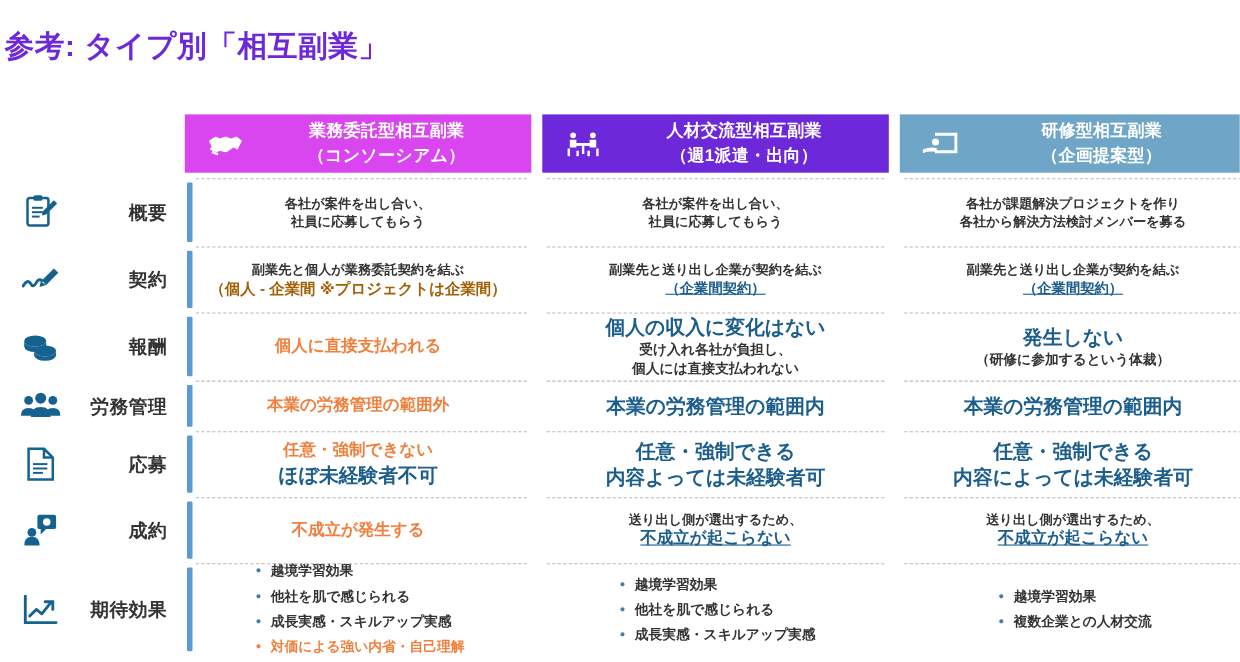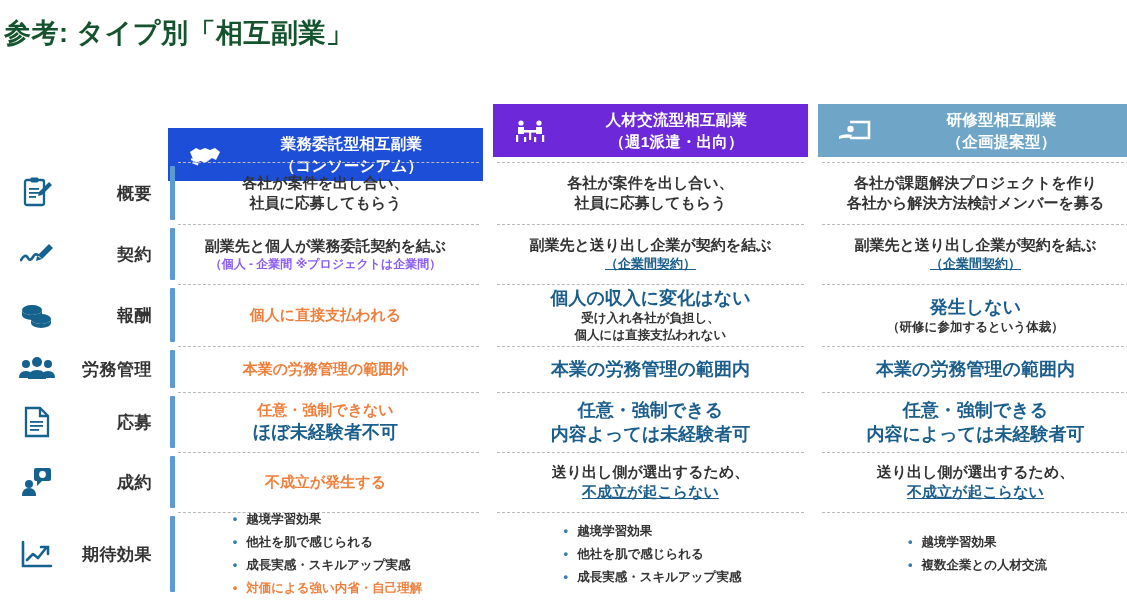"参考: タイプ別「相互副業」" .title { color: #14532d -> #6d28d9; top: 15px -> 24px }
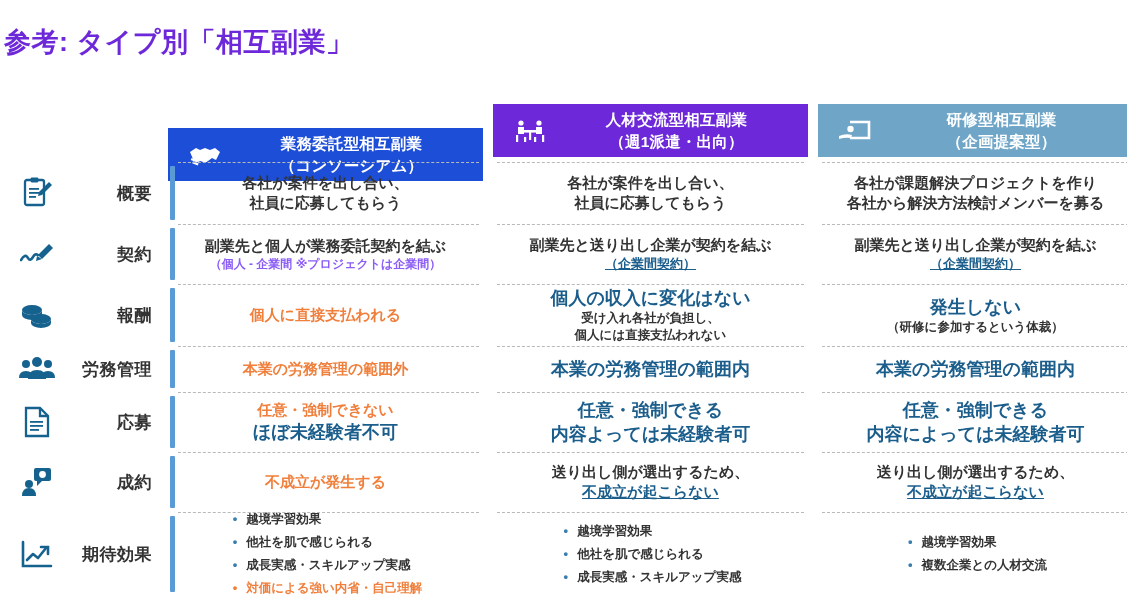"業務委託型相互副業" .head-c1 { background: #1d4ed8 -> #d946ef; margin-top: 24px -> none }
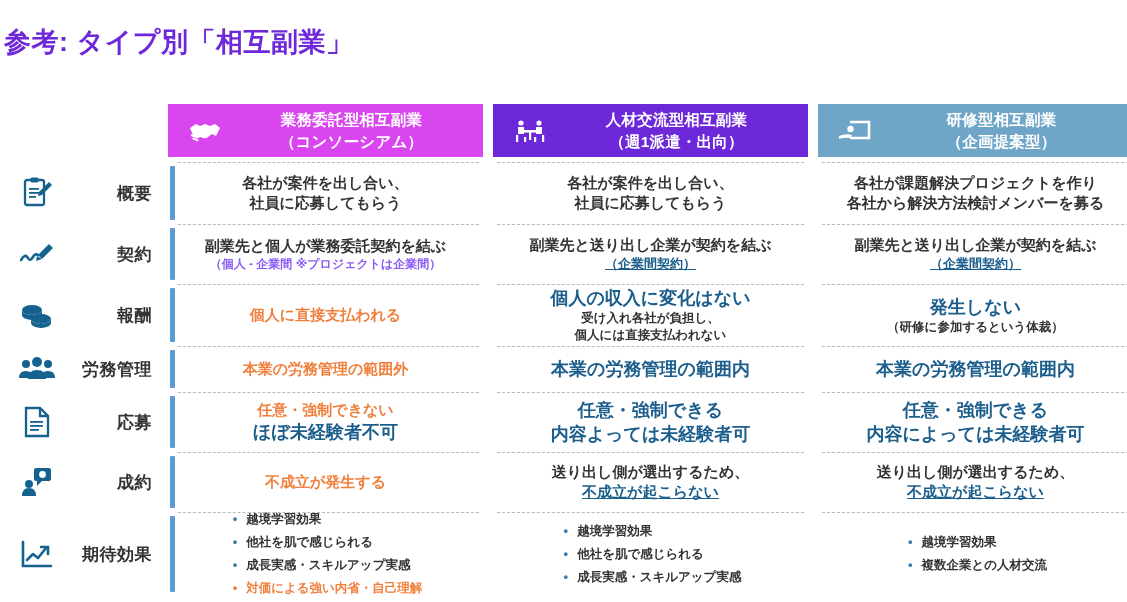"各社が案件を出し合い、" .l-main { font-size: 15px -> 12px }
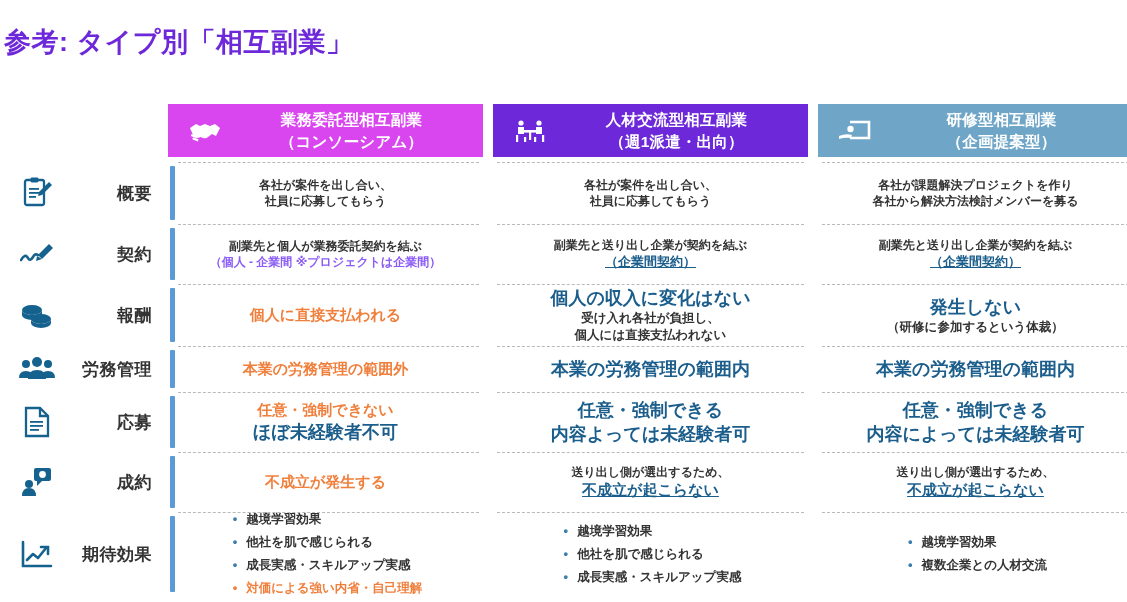"（個人 - 企業間 ※プロジェクトは企業間）" .l-sub { color: #8b5cf6 -> #a16207; font-size: 12px -> 14px }
